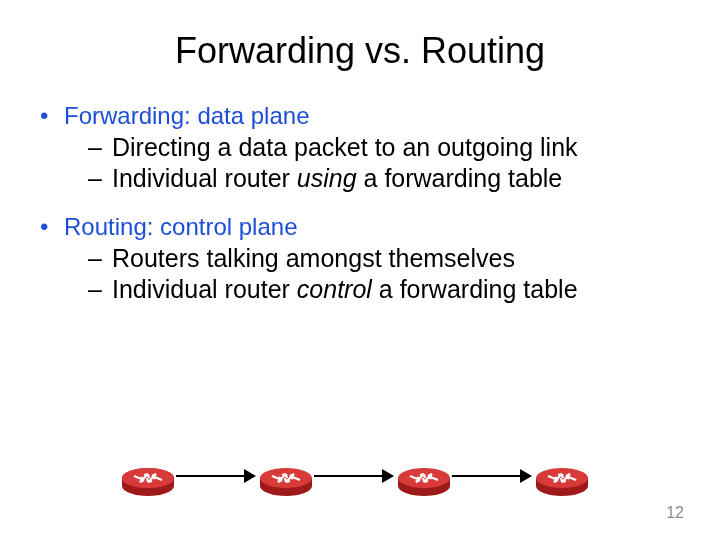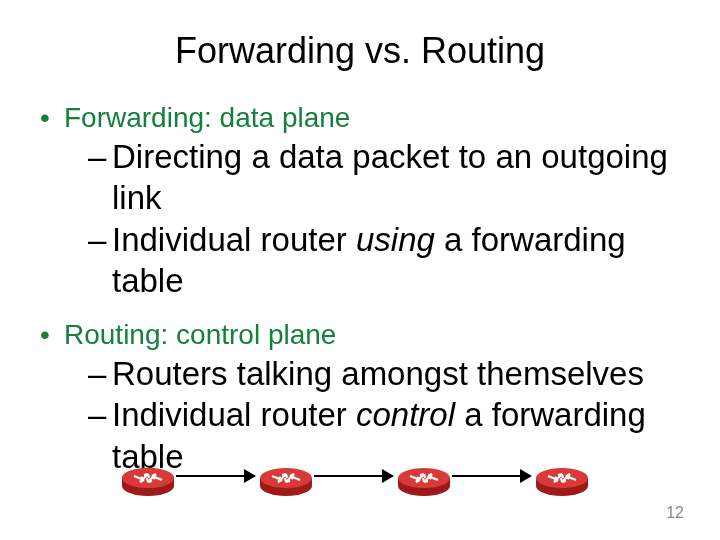"Forwarding: data plane" .lvl1 { color: #15803d -> #1d4ed8; font-size: 28px -> 24px }
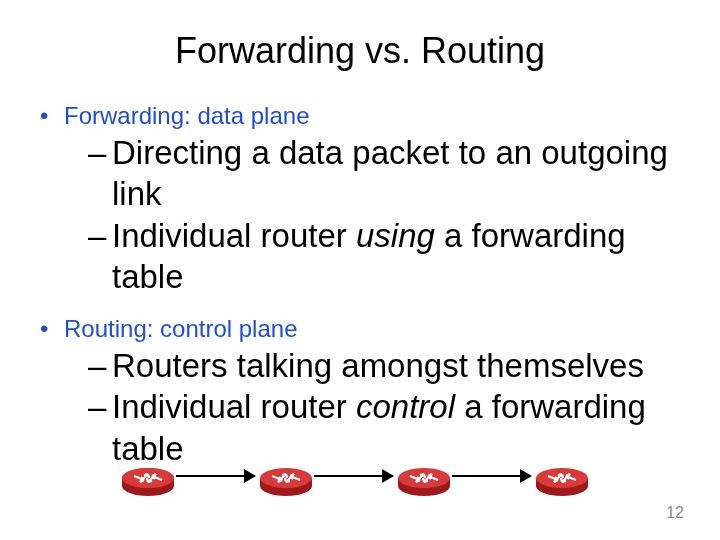"Directing a data packet to" .lvl2 { font-size: 33px -> 25px }
